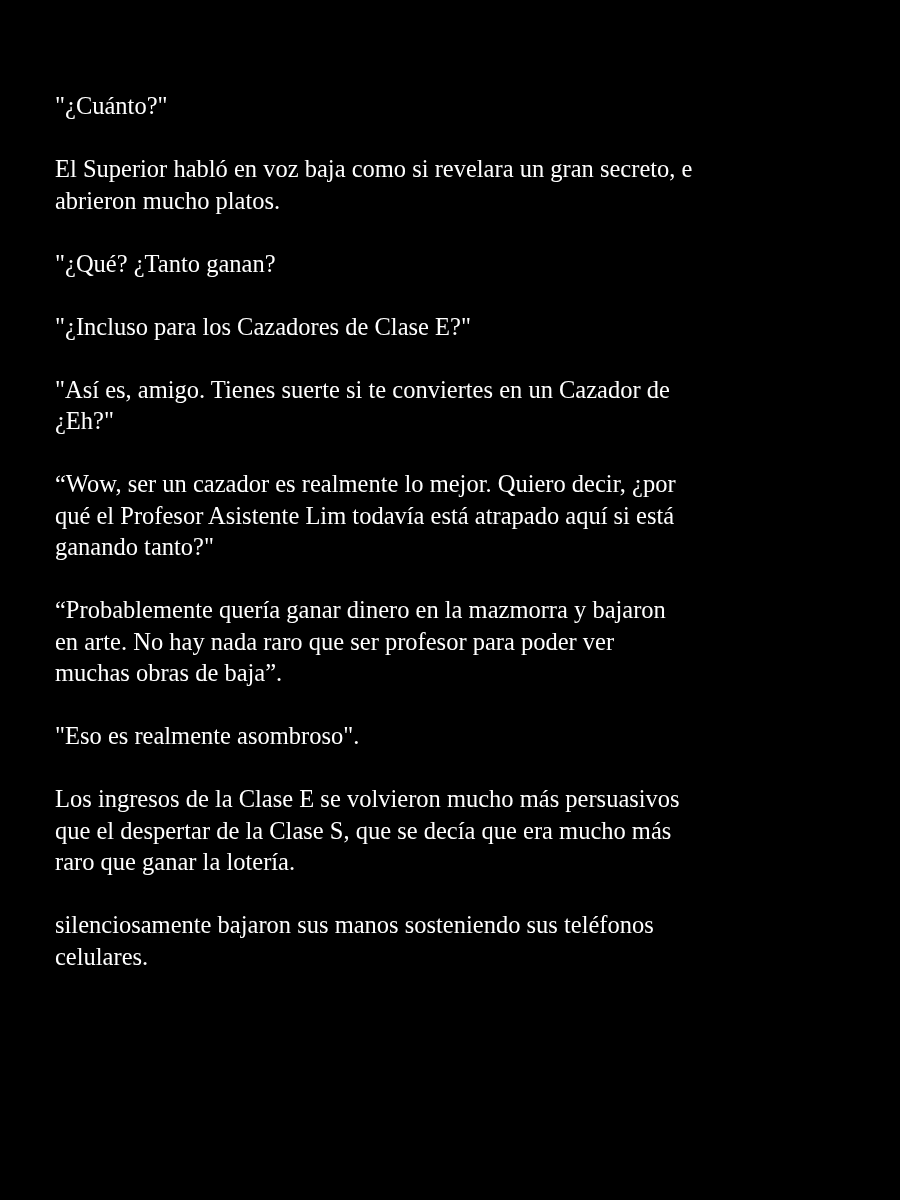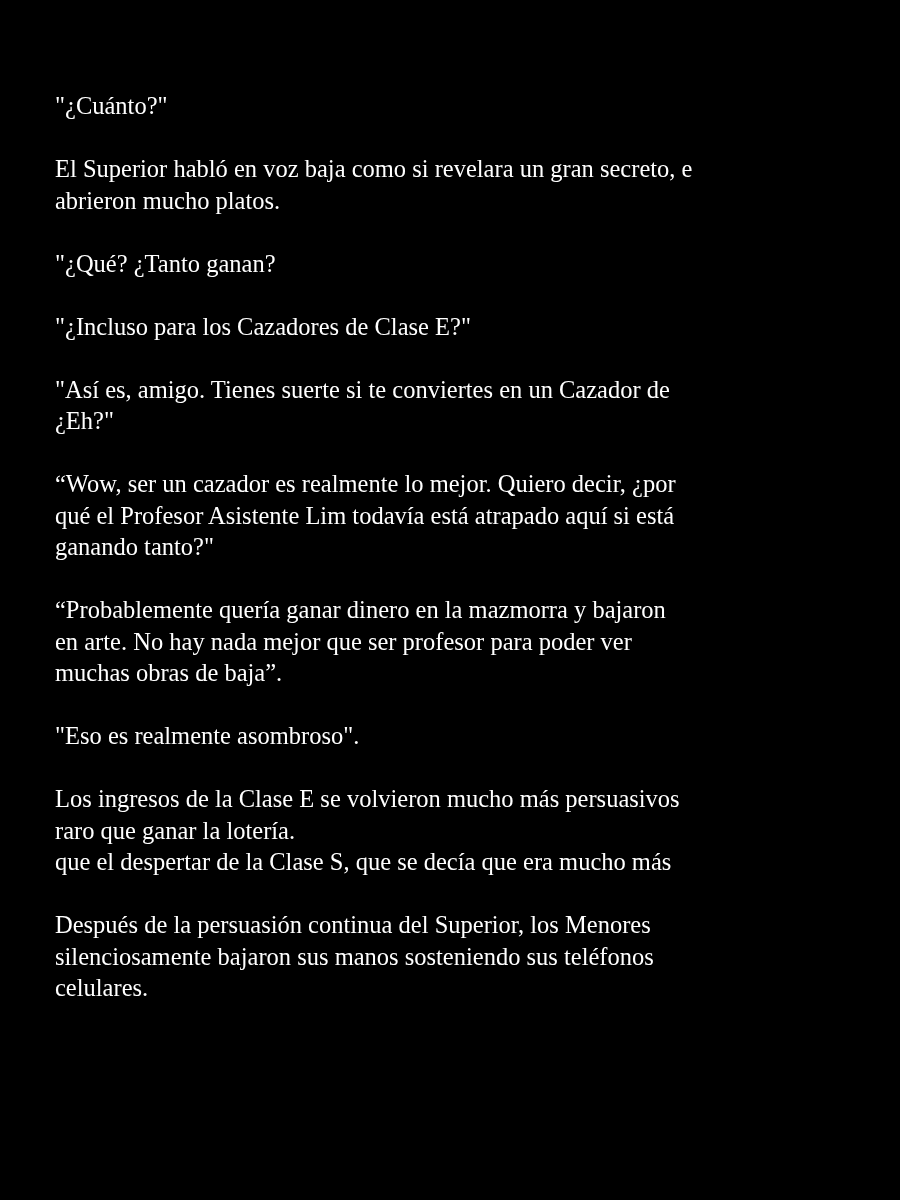"en arte. No hay nada" span.line { text: mejor -> raro }
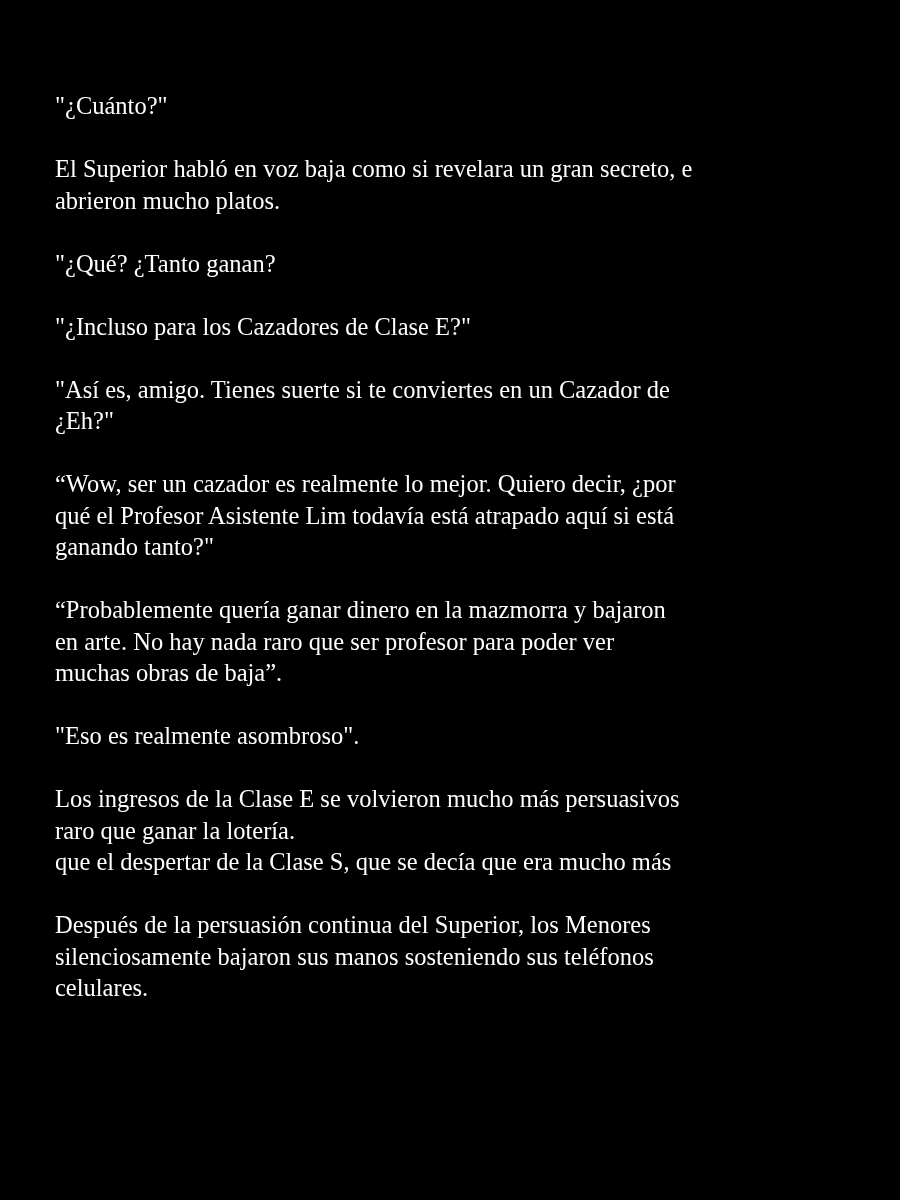"raro que ganar la lotería." span.line { order: before "que el despertar de la" -> after "que el despertar de la" }
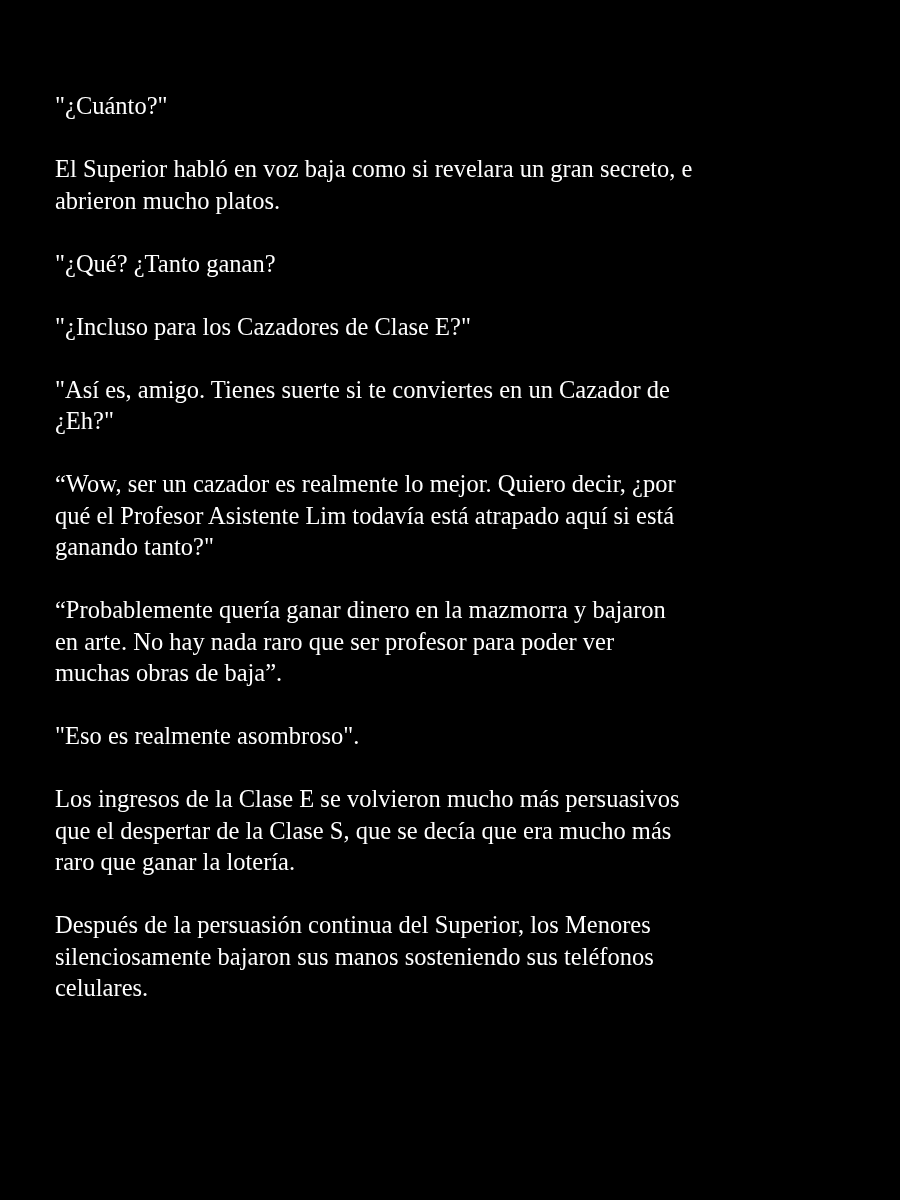"Después de la persuasión continua" span.line { html: <span>Después de la persuasión continua del Superior, los Menores</span> -> none }
